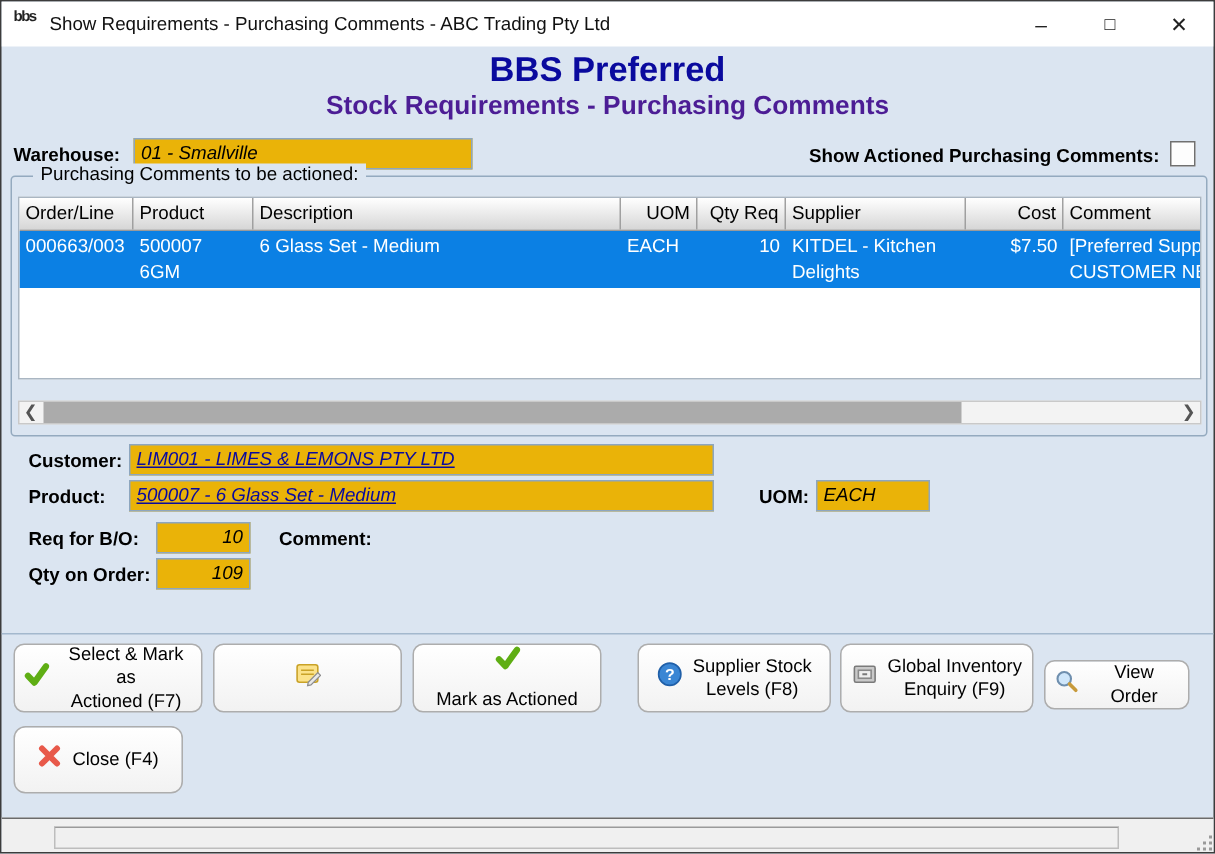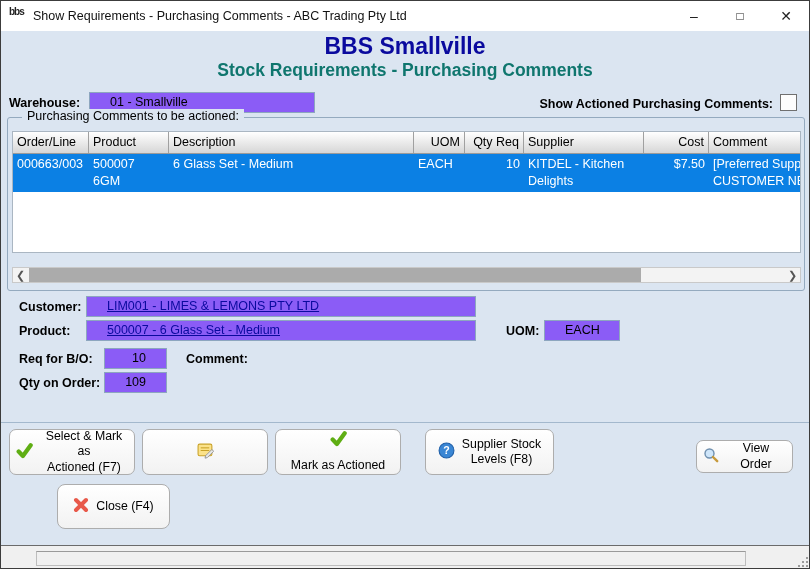"BBS Smallville" div.h1 { text: Smallville -> Preferred }
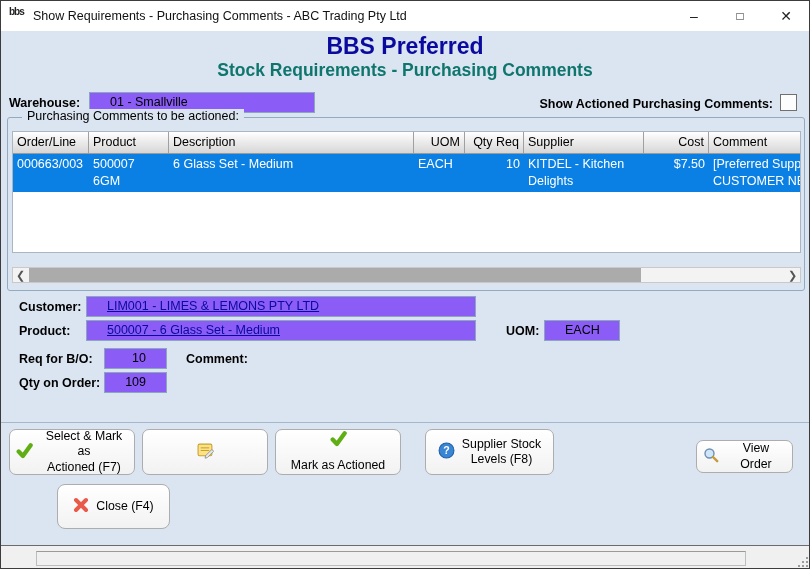"Stock Requirements - Purchasing Comments" .h2 { color: #0f766e -> #4c1d95 }
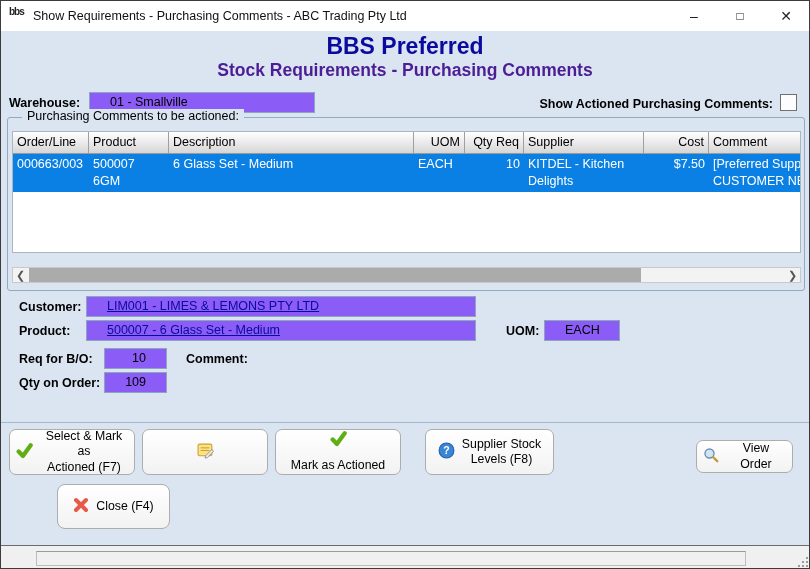"01 - Smallville" .field { background: #8b5cf6 -> #eab308; font-style: none -> italic; padding: 2px 20px -> 2px 4px }
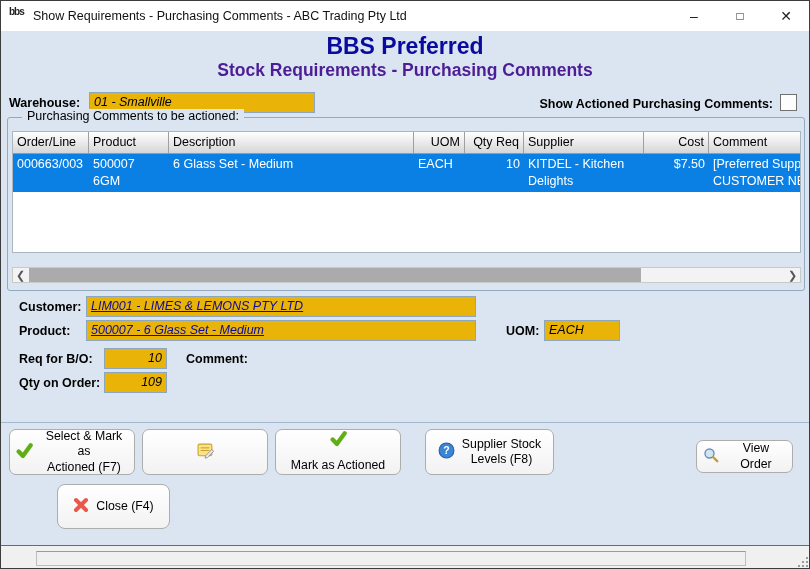"Global Inventory" div.btn { html: none -> <div> <span><svg> <rect></rect> <rect></rect> <line></line> </svg></span> <span>Global Inventory Enquiry (F9)</span> </div> }
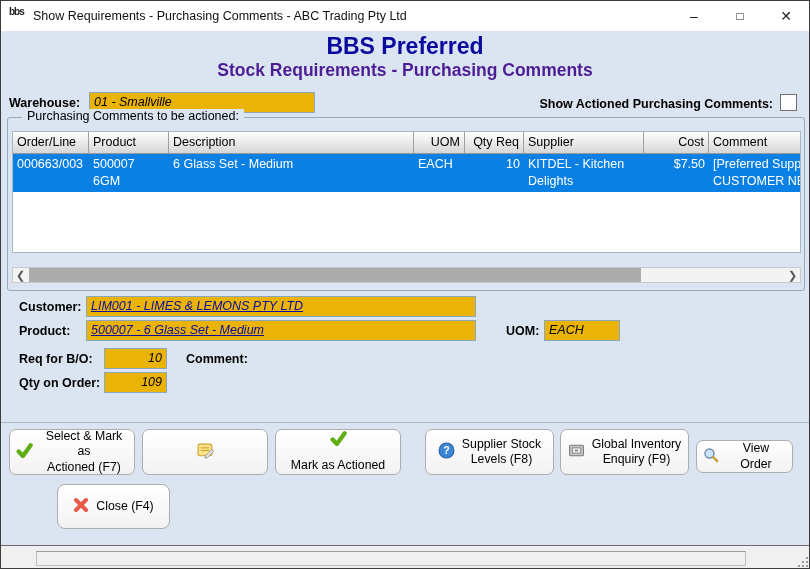"Close (F4)" div.btn { margin-left: 48px -> none }
